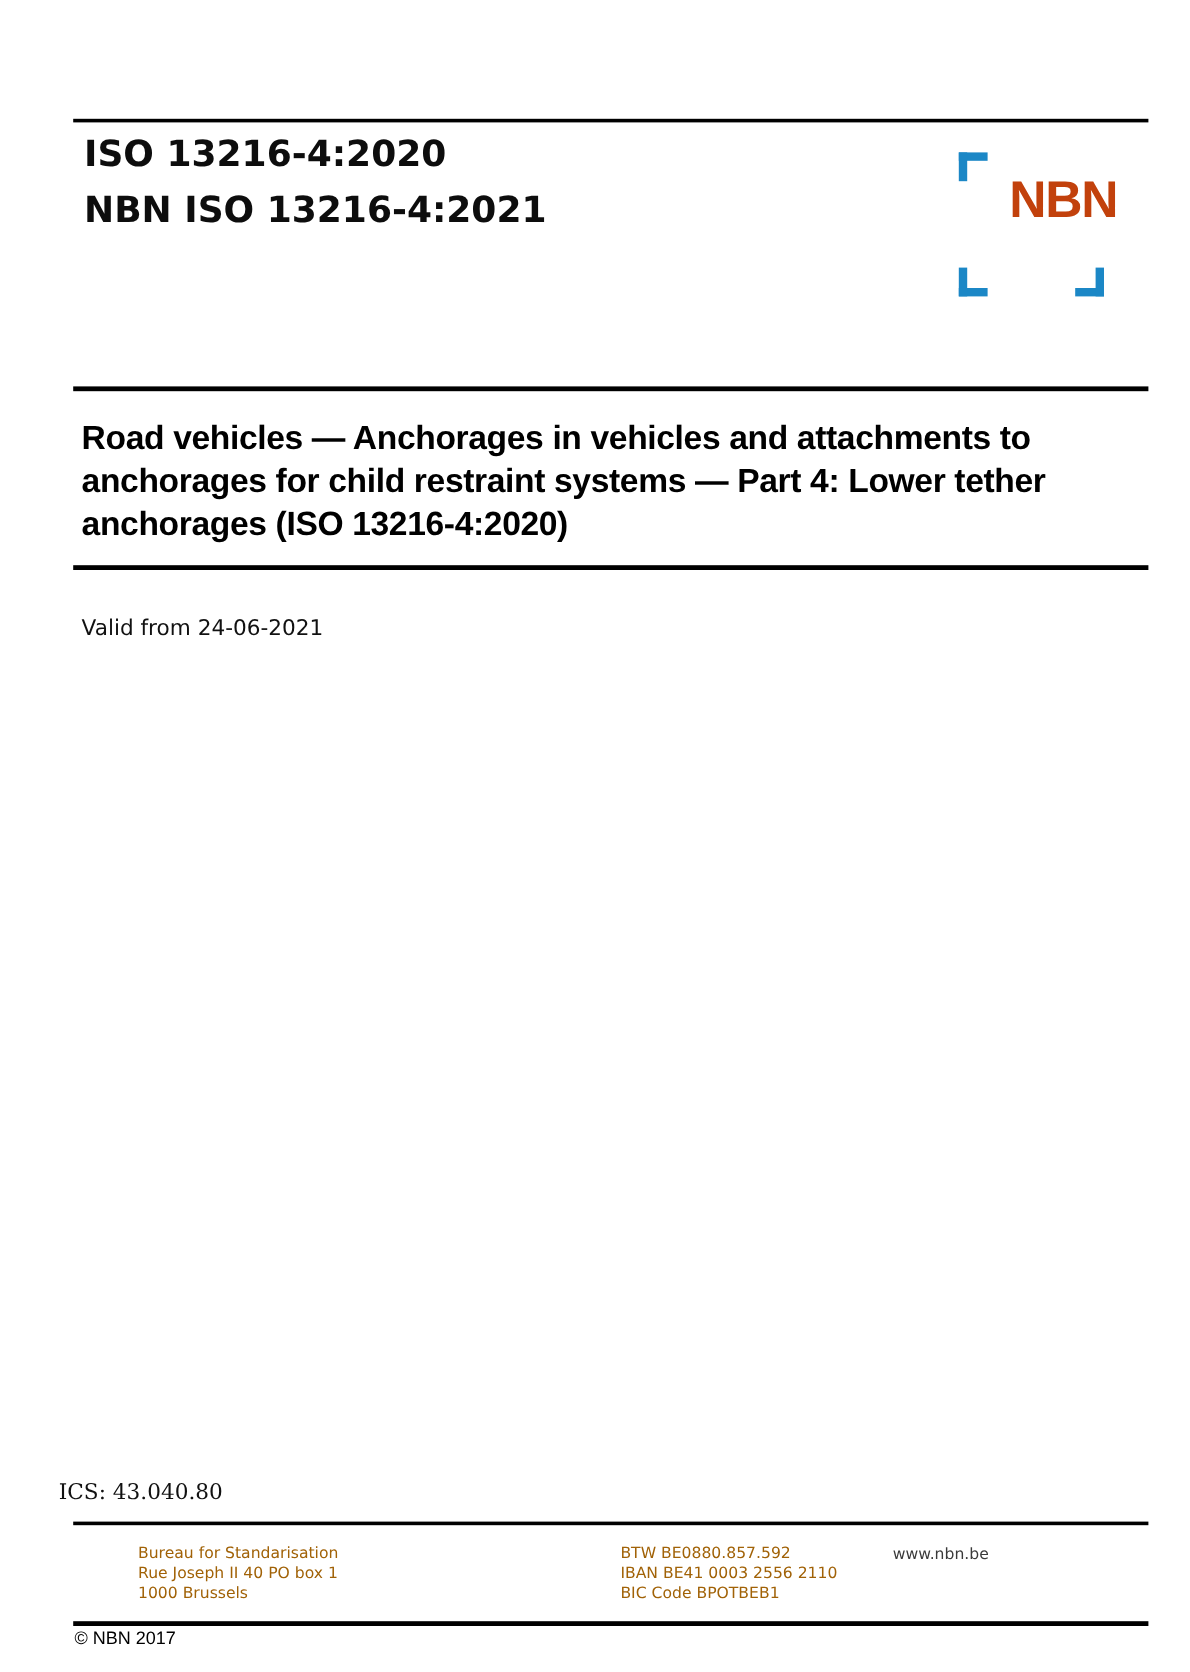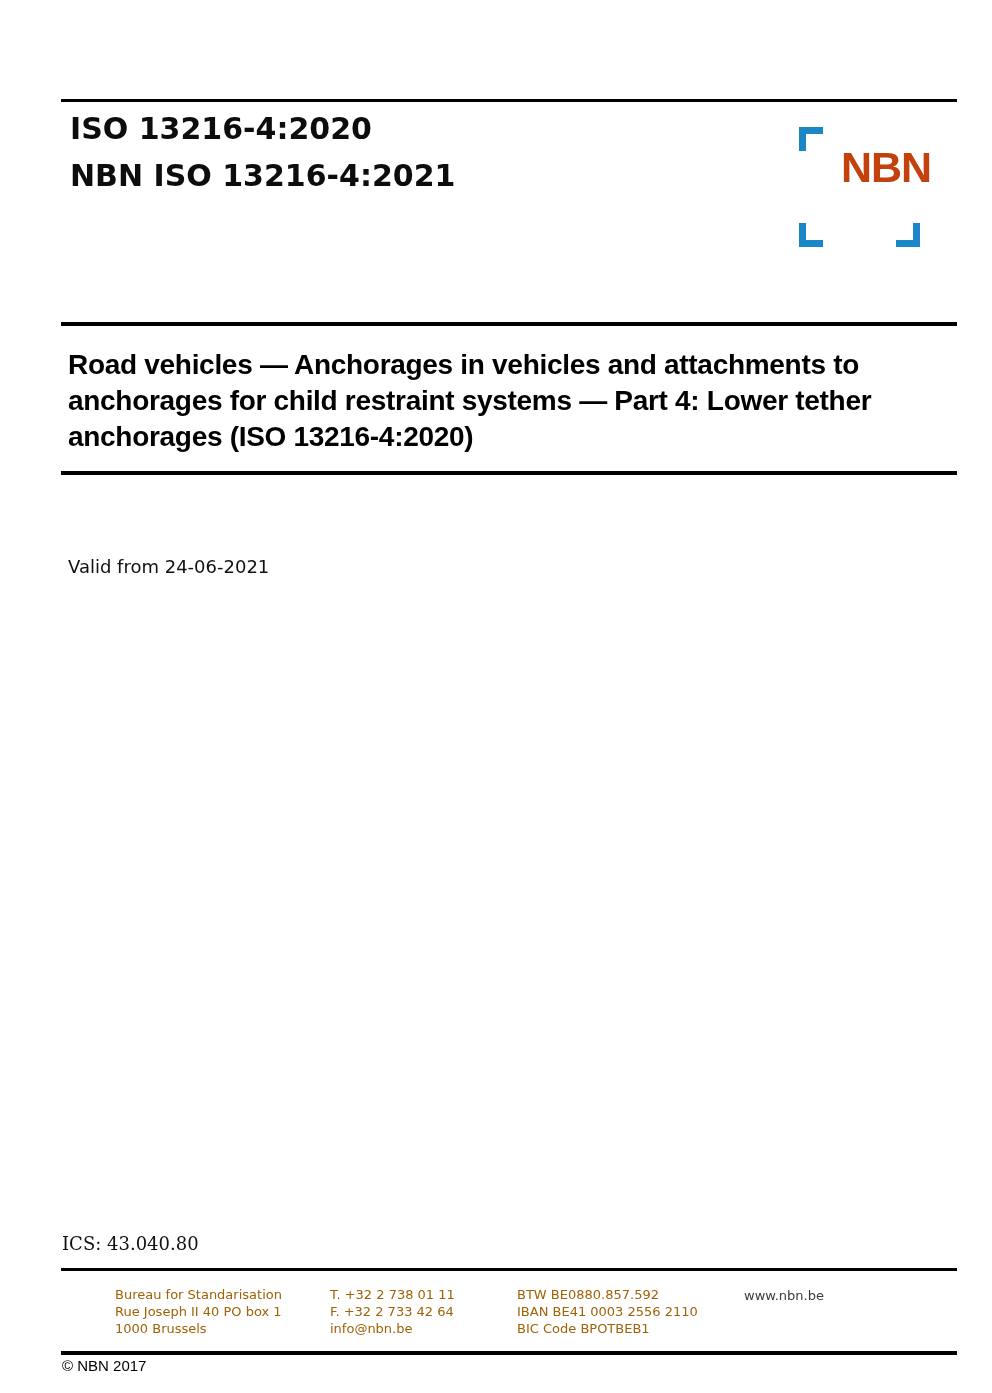"Valid from 24-06-2021" .valid-from { margin-top: 43px -> none }
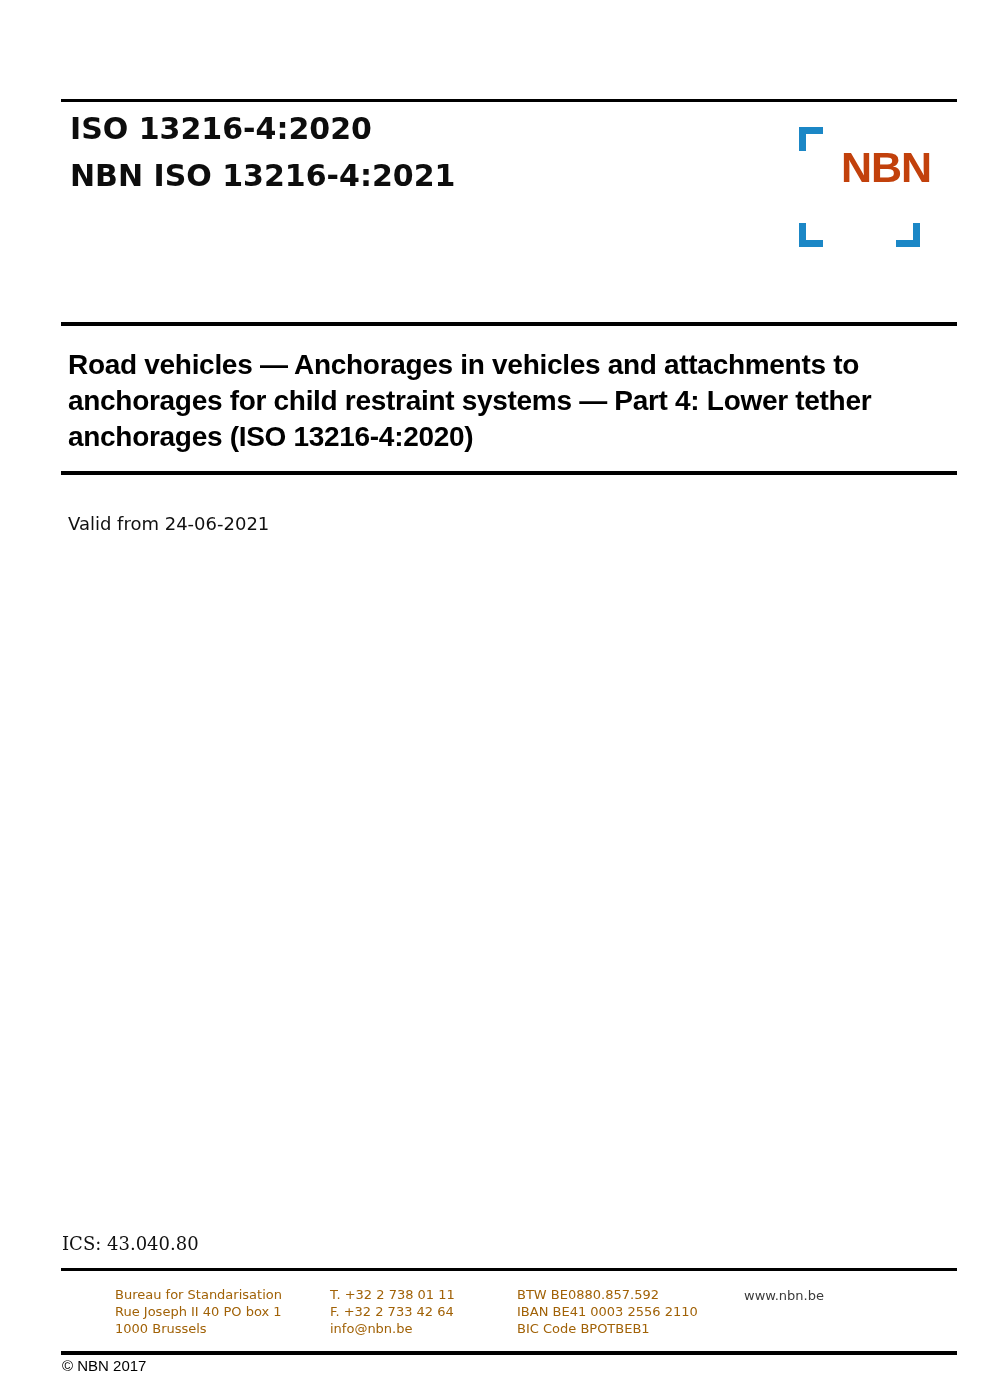"ICS: 43.040.80" .ics-line { left: 62px -> 49px }
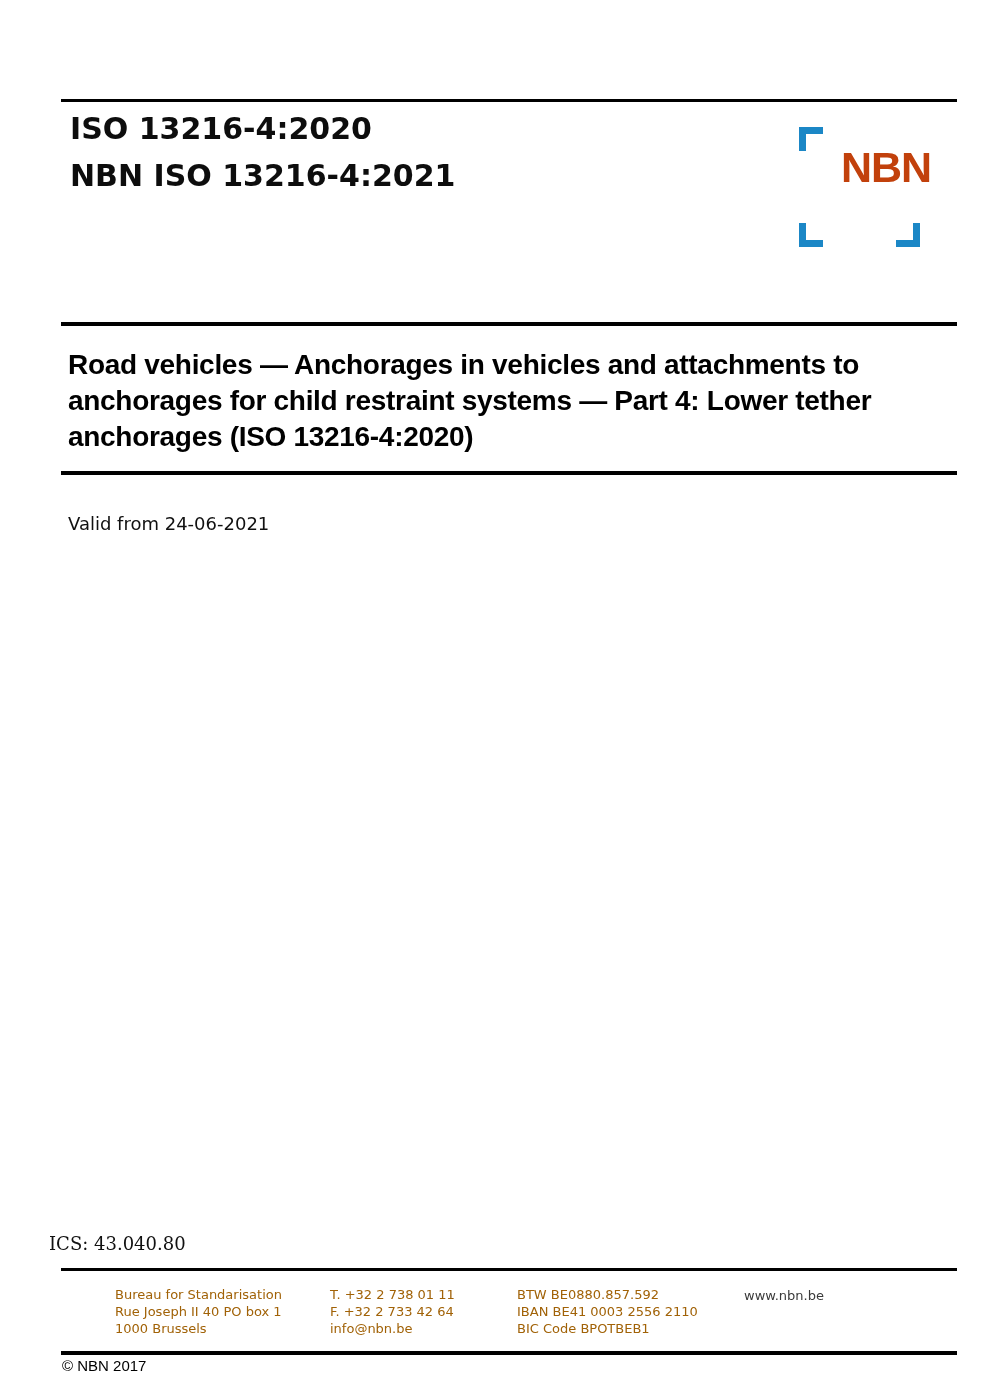"T. +32 2 738 01" div.footer-col { html: <div> <div>T. +32 2 738 01 11</div> <div>F. +32 2 733 42 64</div> <div>info@nbn.be</div> </div> -> none }
